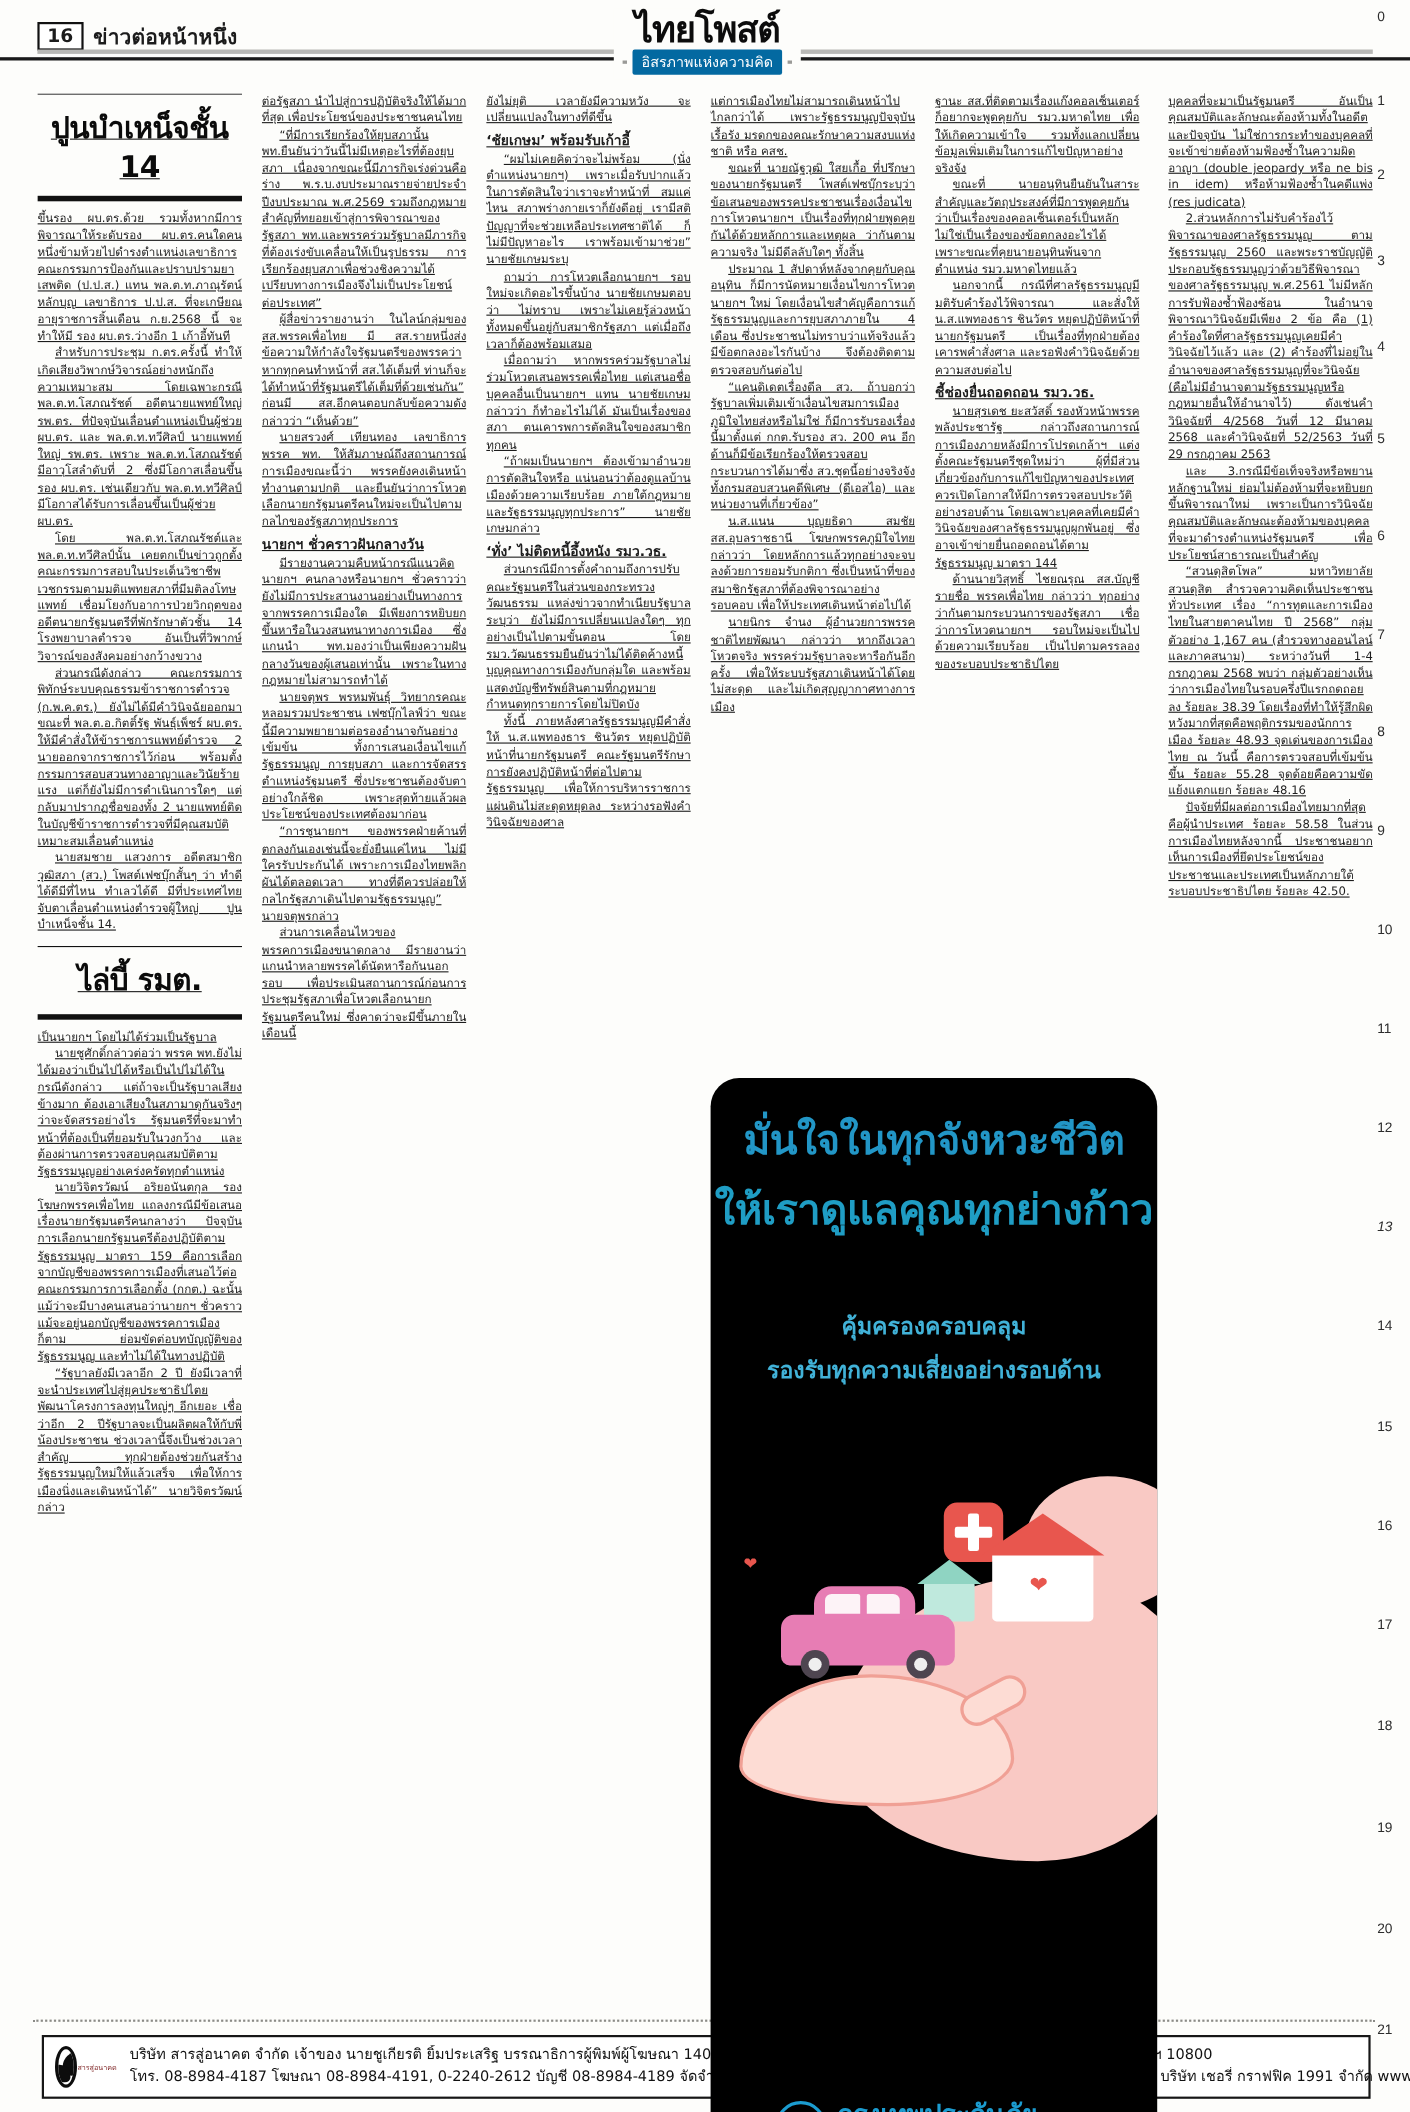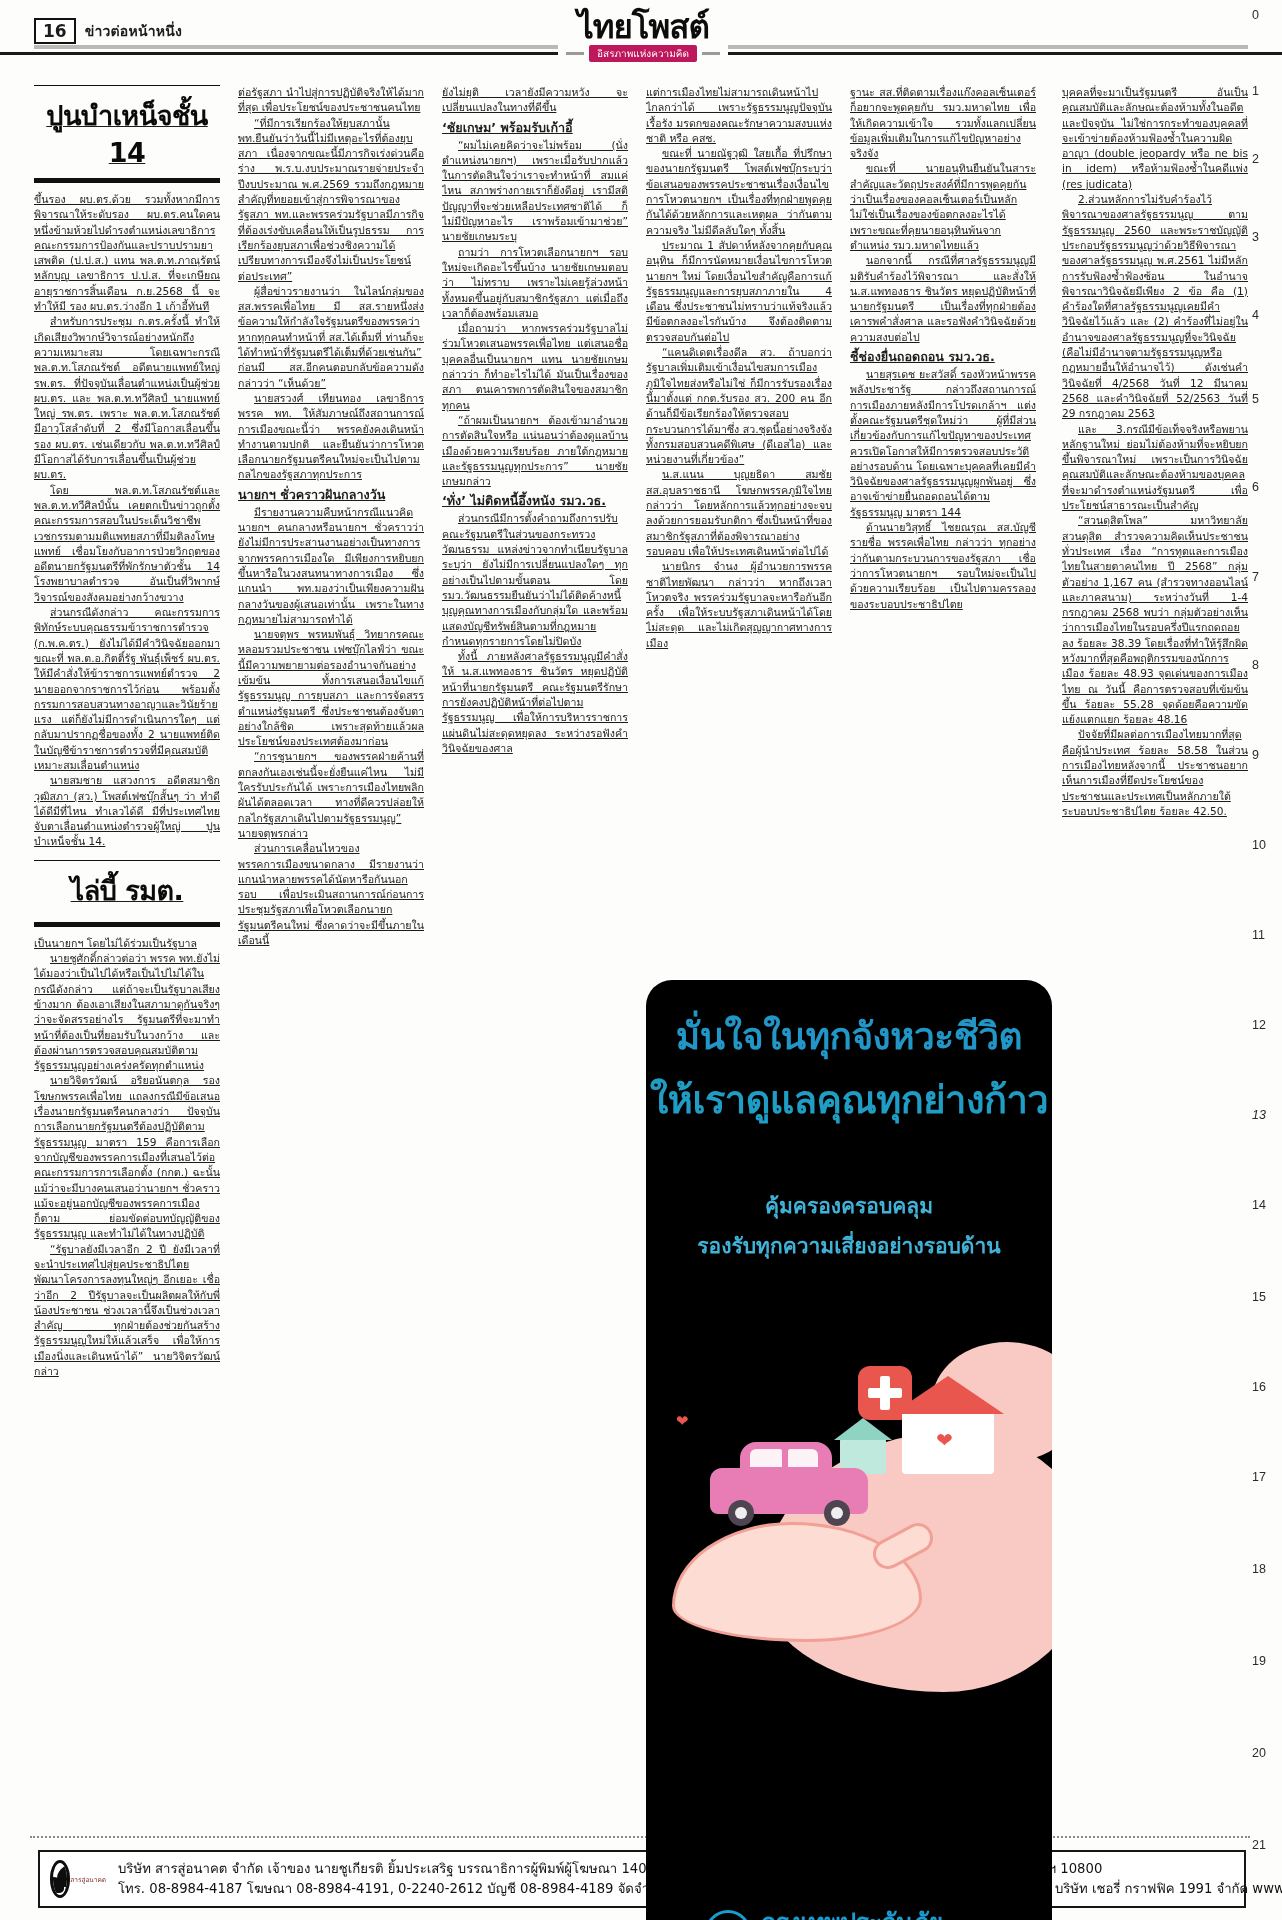"ข่าวต่อหน้าหนึ่ง" .section-title { font-size: 14px -> 19px }
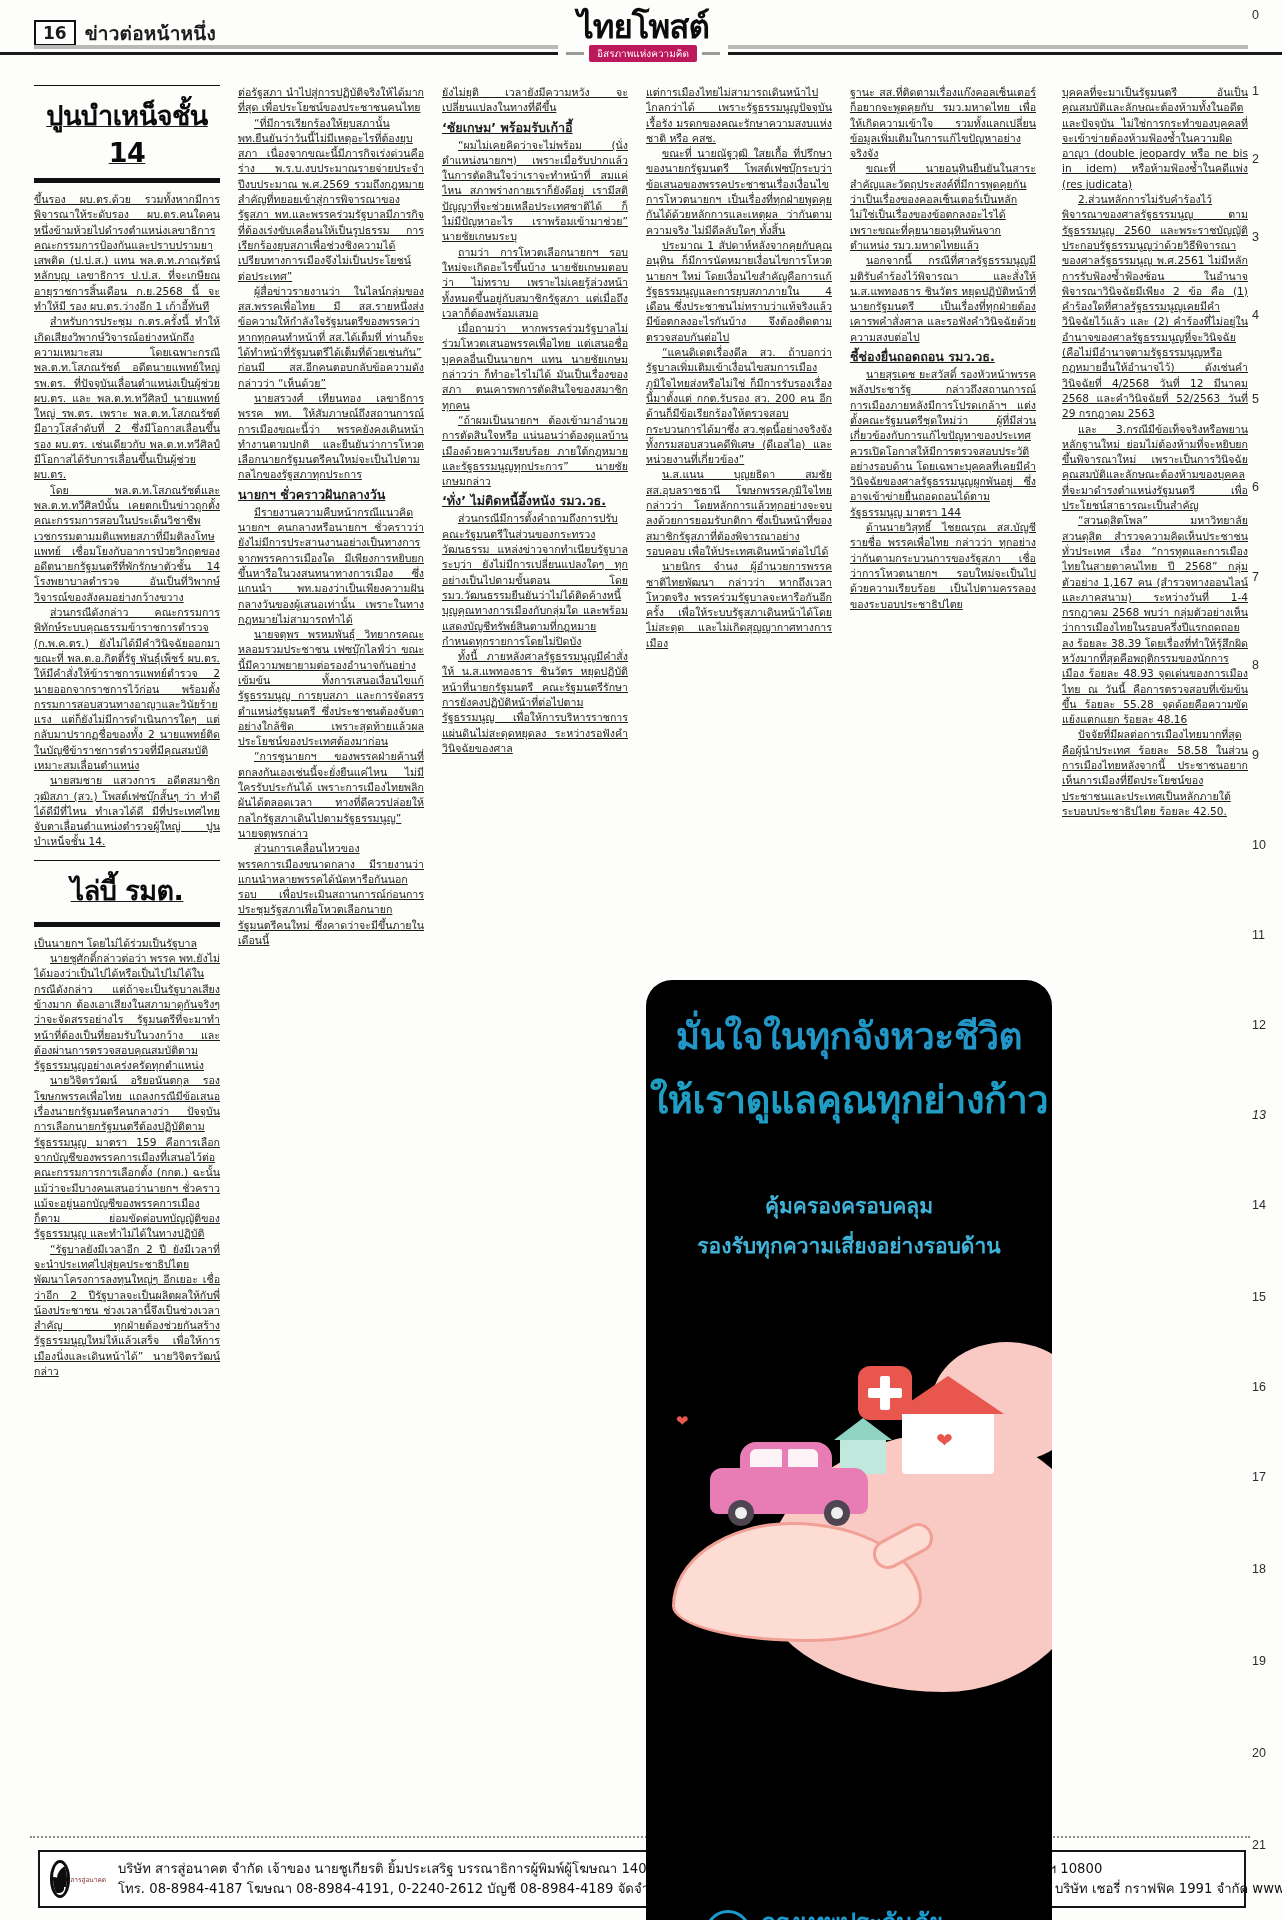"อิสรภาพแห่งความคิด" .logo-tagbar { background: #be185d -> #0369a1; font-size: 10px -> 13px }
